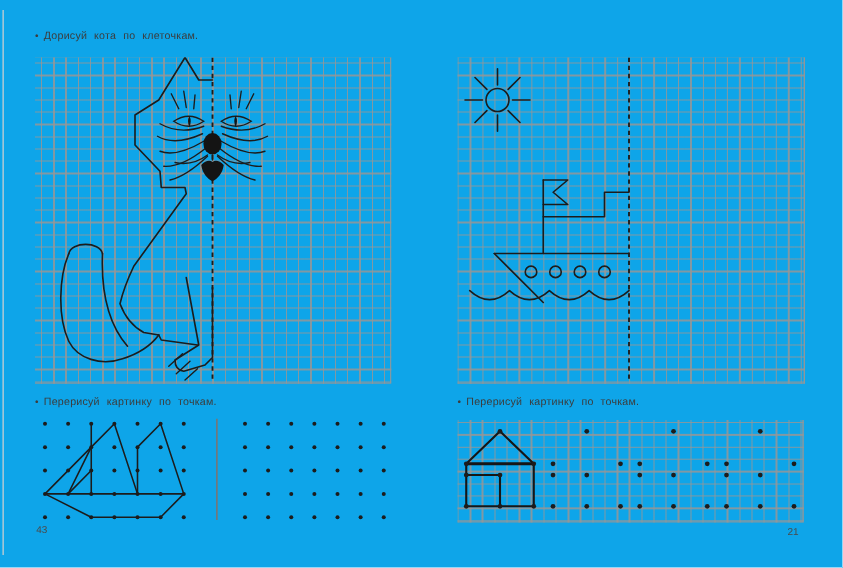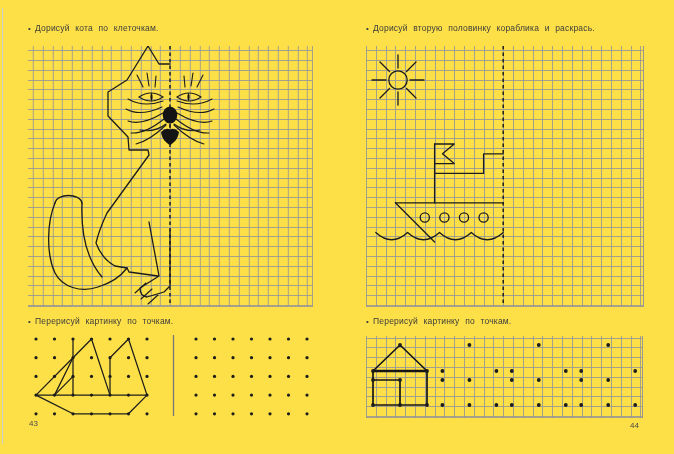"• Дорисуй кота по клеточкам." .sheet { background: #fde047 -> #0ea5e9 }
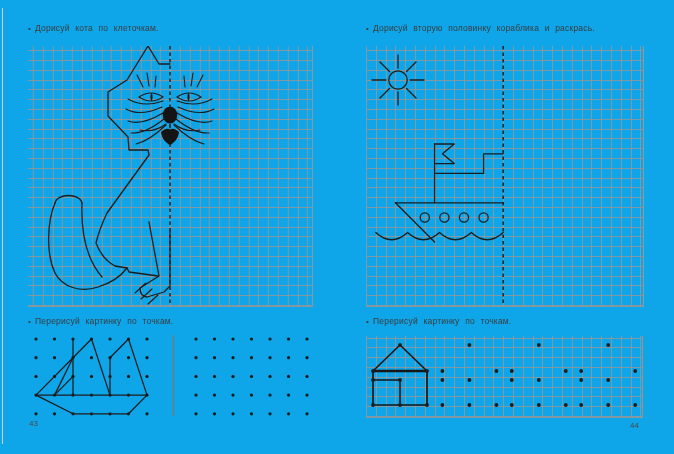"• Дорисуй вторую половинку кораблика" div.task-label { html: <div> <span>•</span><span>Дорисуй вторую половинку кораблика и раскрась.</span> </div> -> none }
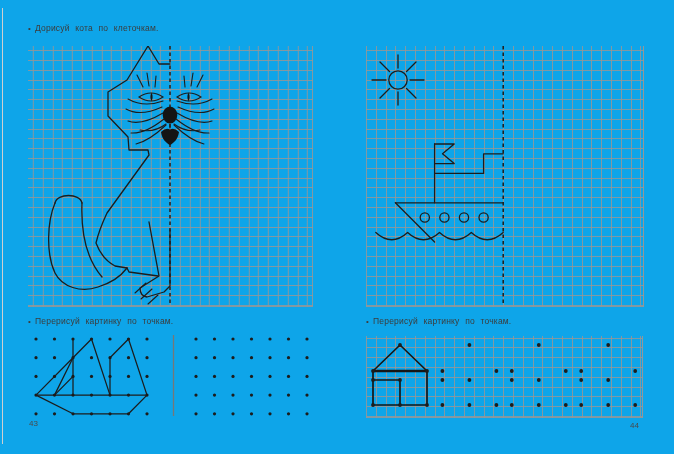"44" div.pagenum { text: 44 -> 21 }
